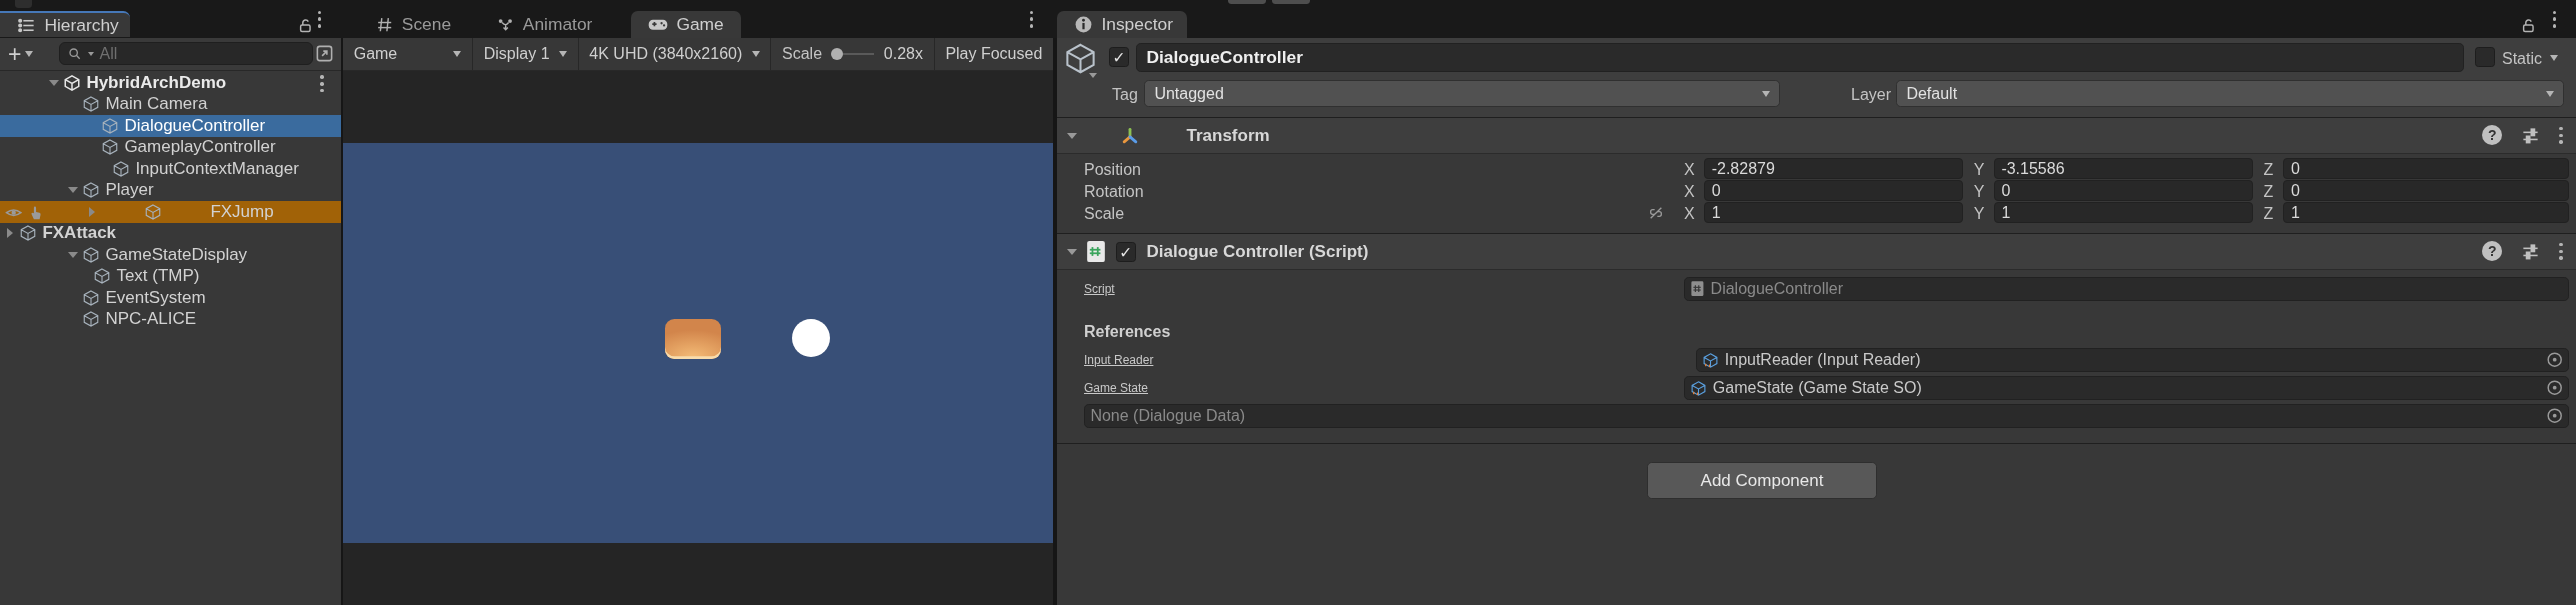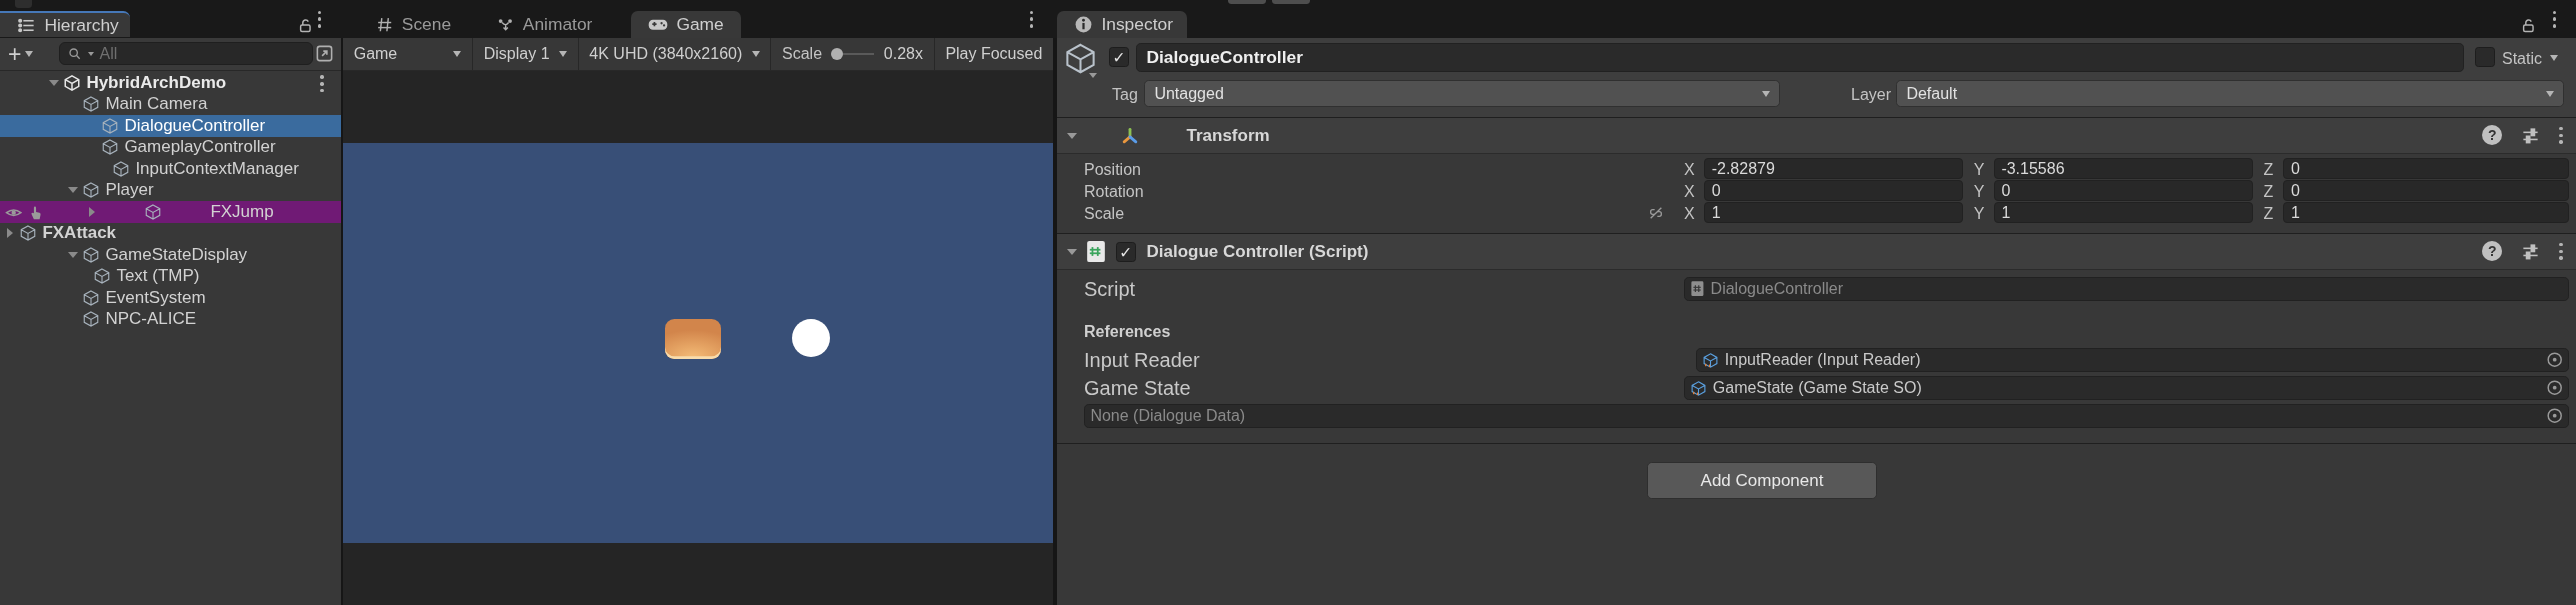"FXJump" .hrow.hov { background: #701a75 -> #a16207 }
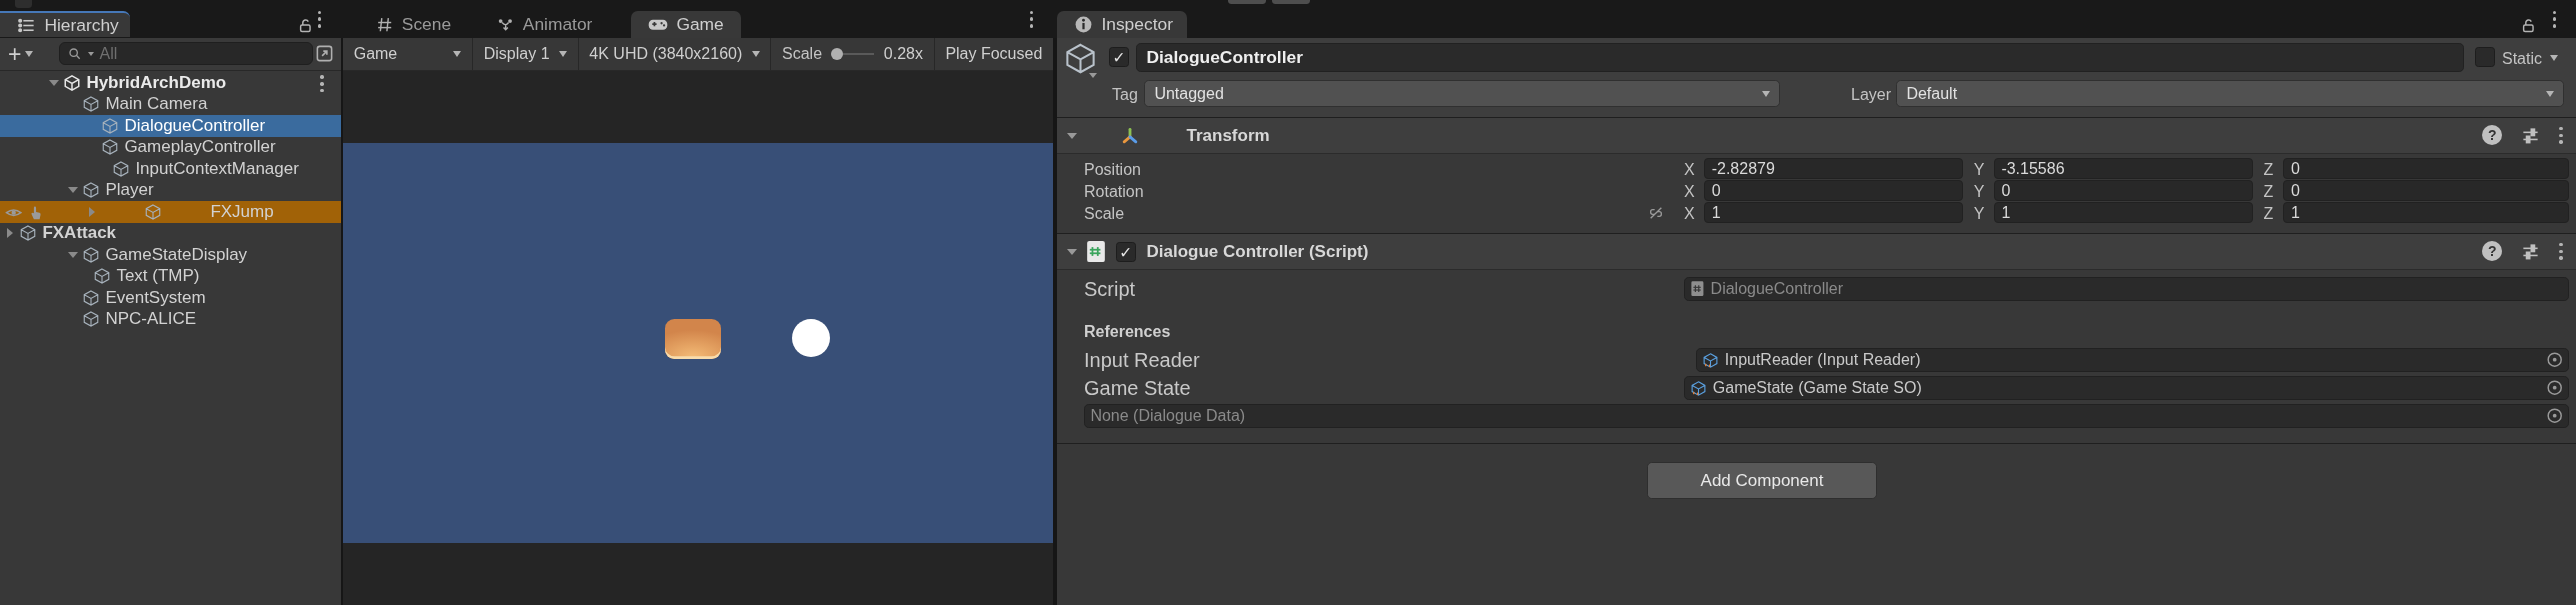"Script" .rrow .t-label { font-size: 20px -> 12px; text-decoration: none -> underline }
